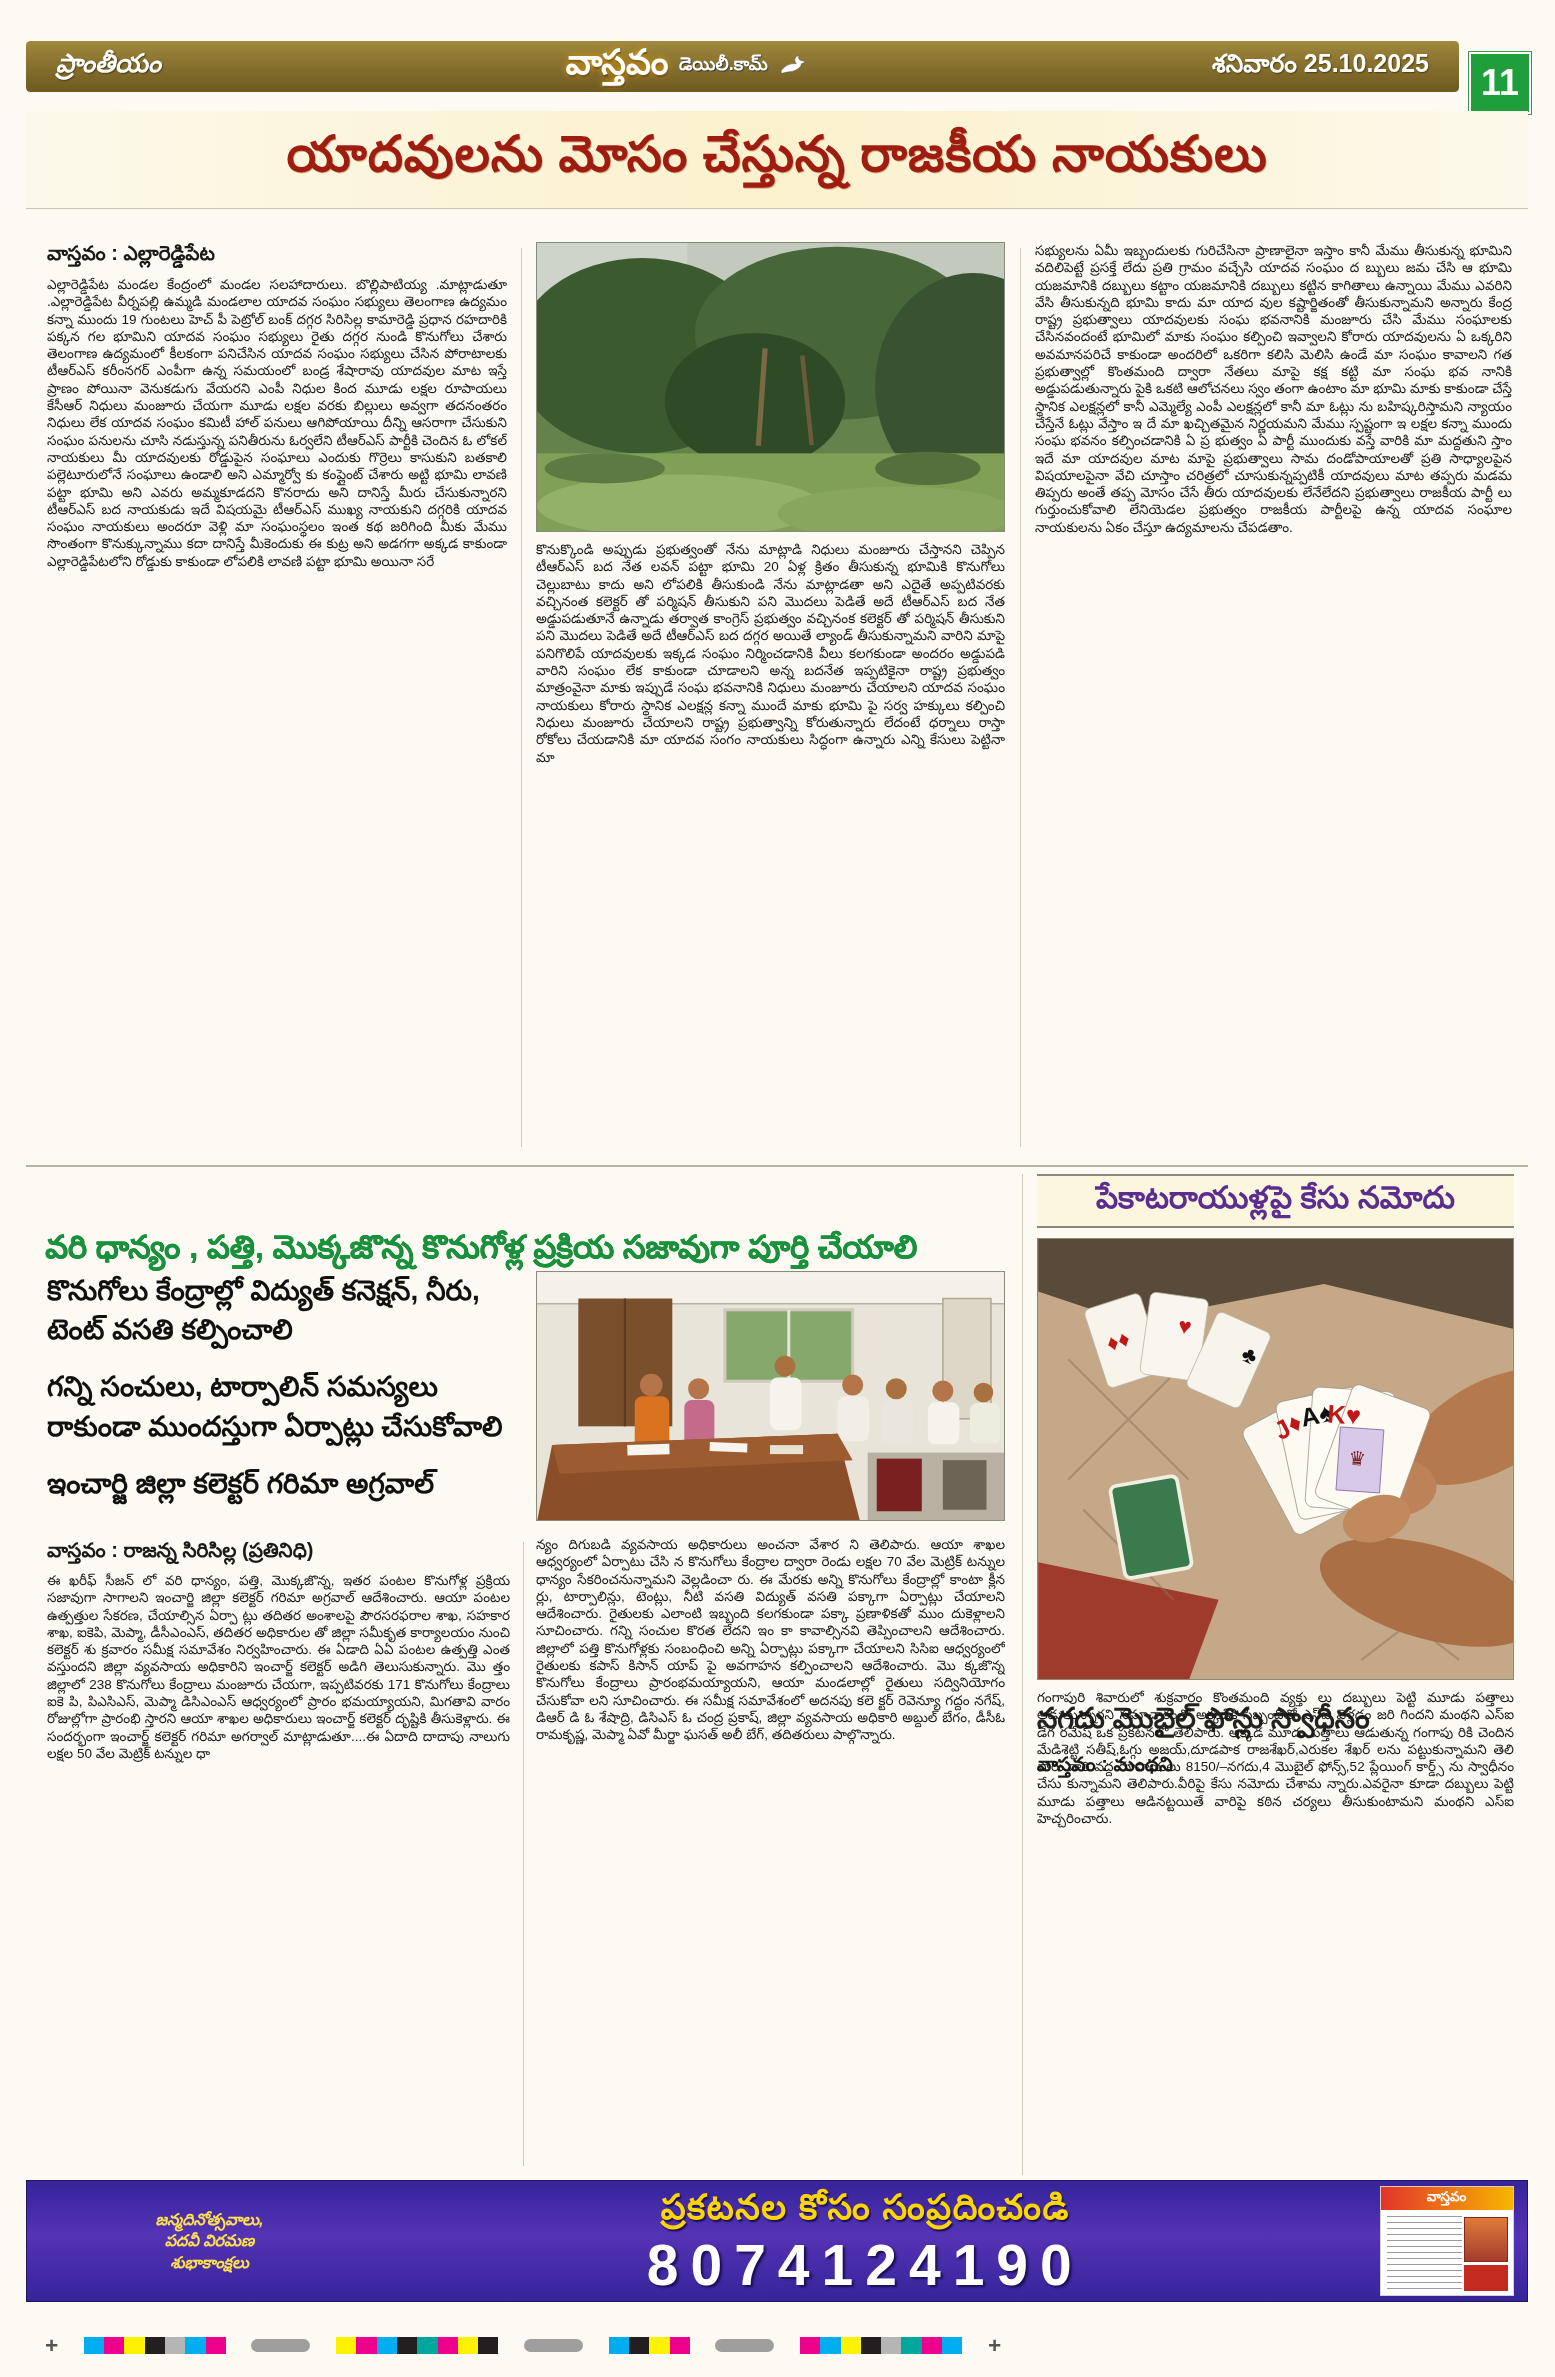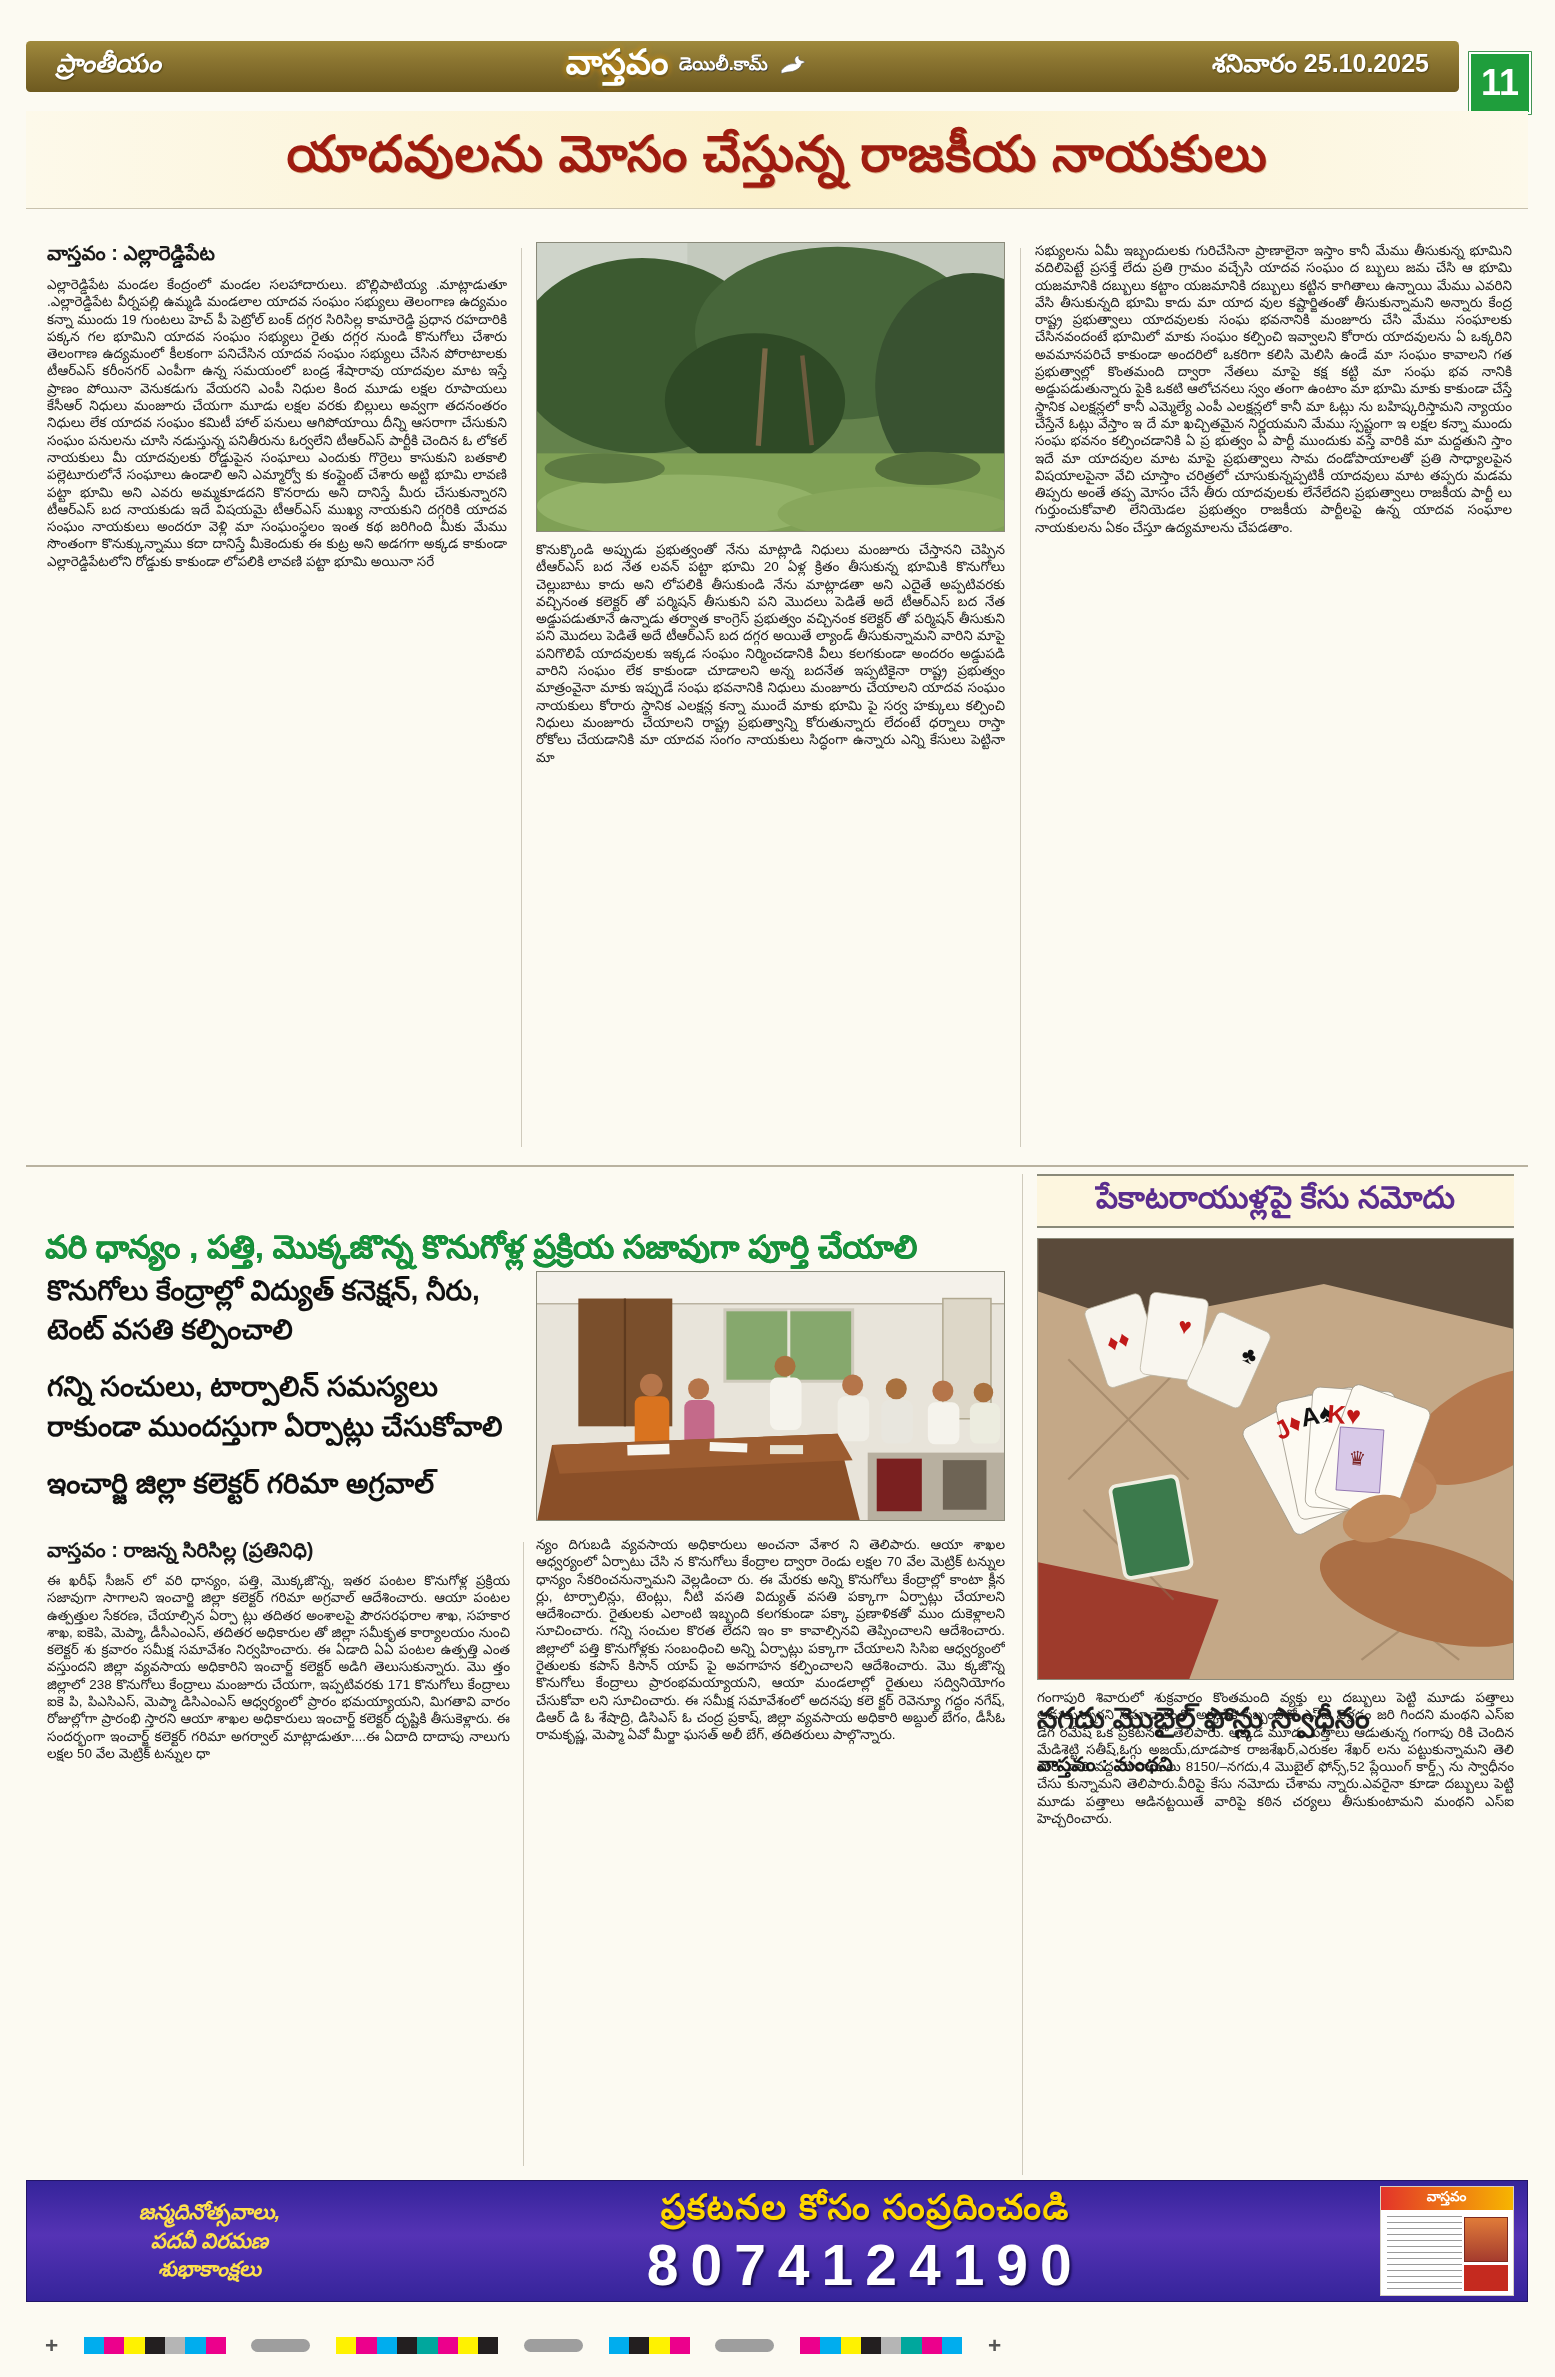"జన్మదినోత్సవాలు," [data-name="banner-greetings"] { font-size: 21px -> 16px }
